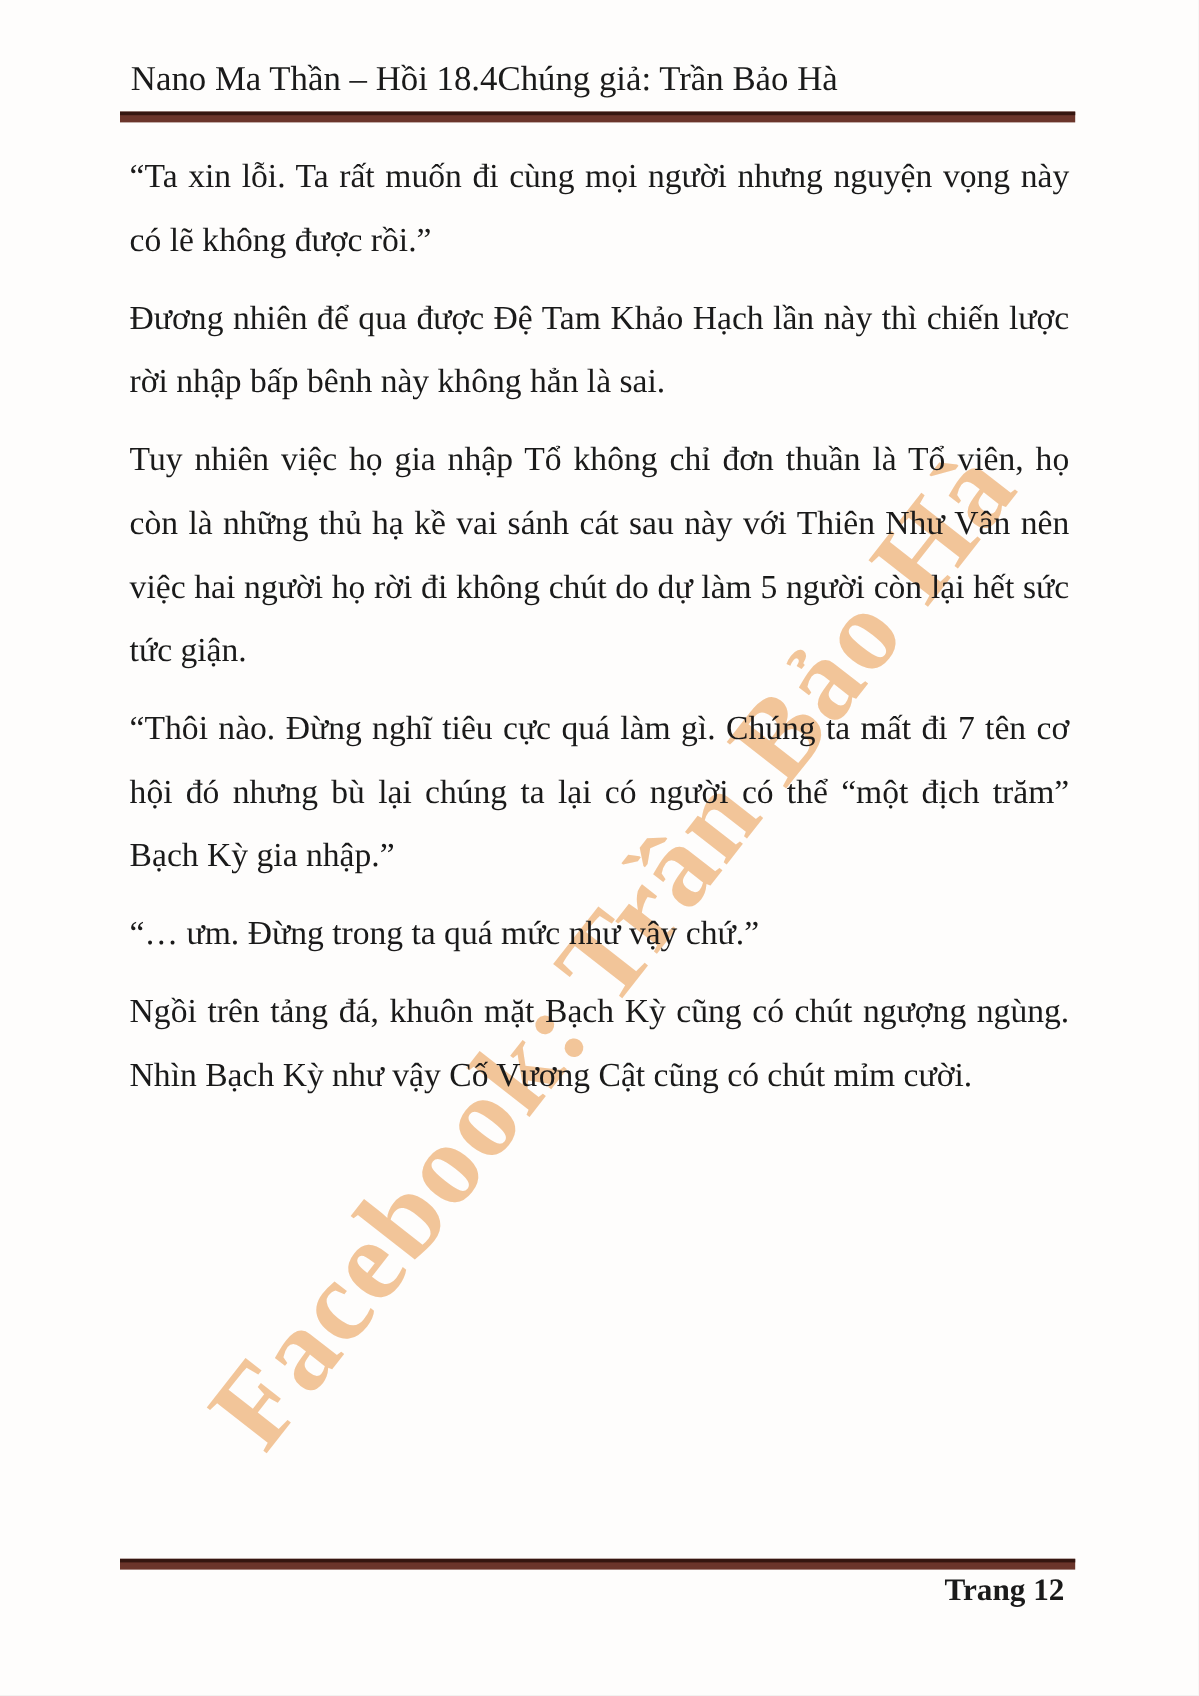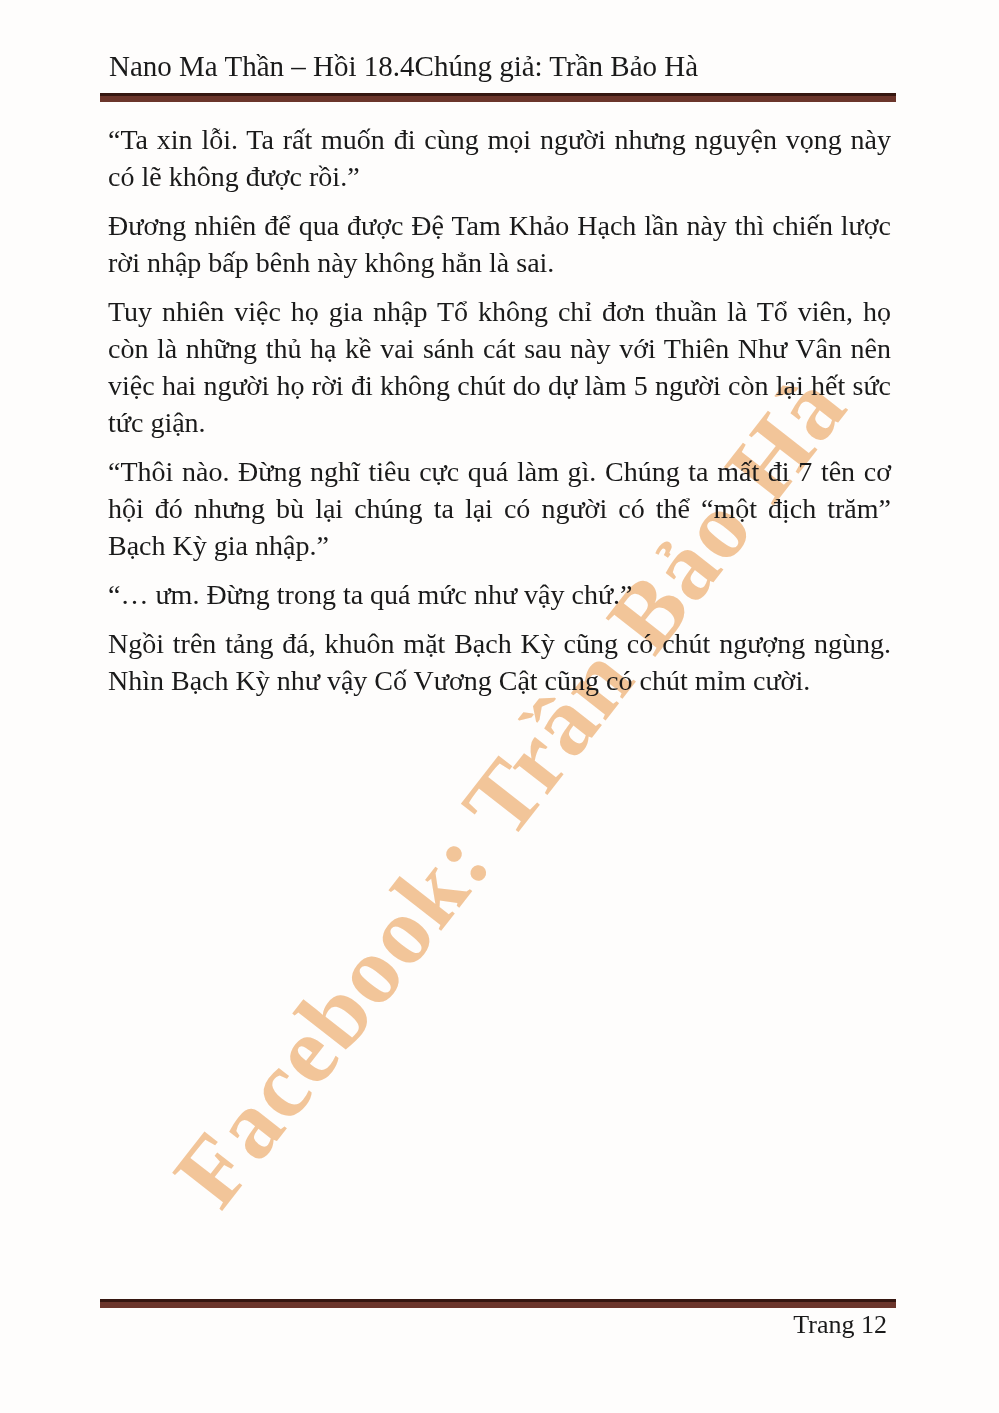"“Ta xin lỗi. Ta rất" .content { line-height: 37px -> 53px }
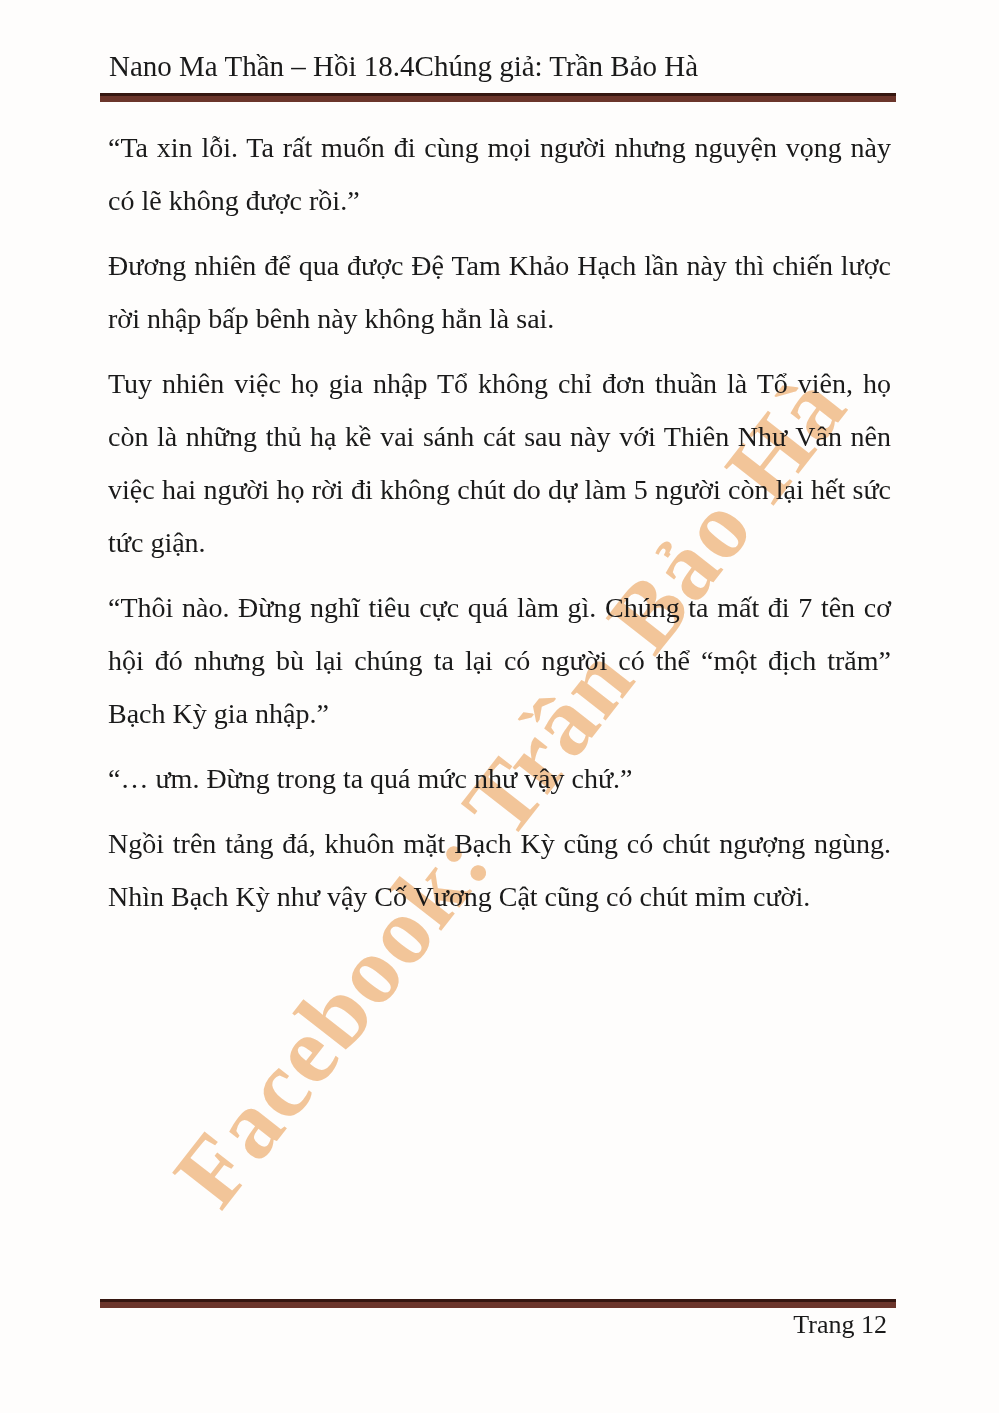"Trang 12" .page-number { font-weight: none -> bold }
